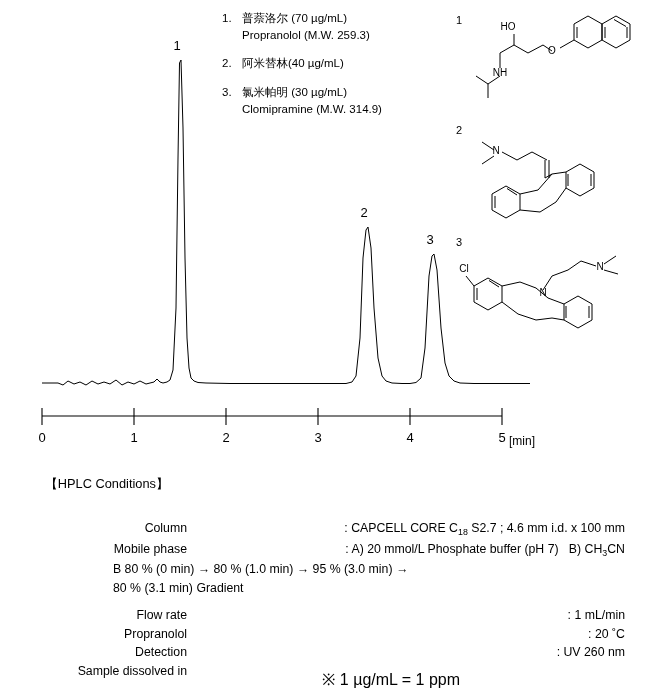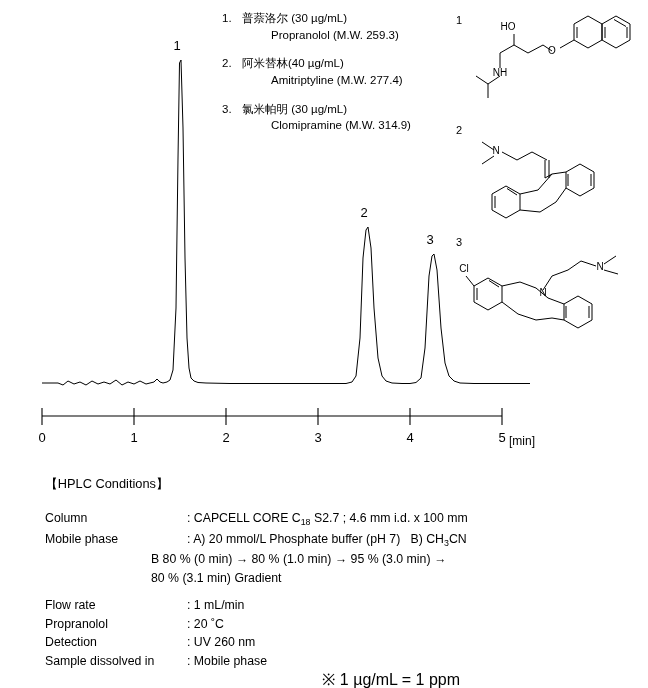"普萘洛尔 (30 µg/mL)" div.legend-cn { text: 30 -> 70 }
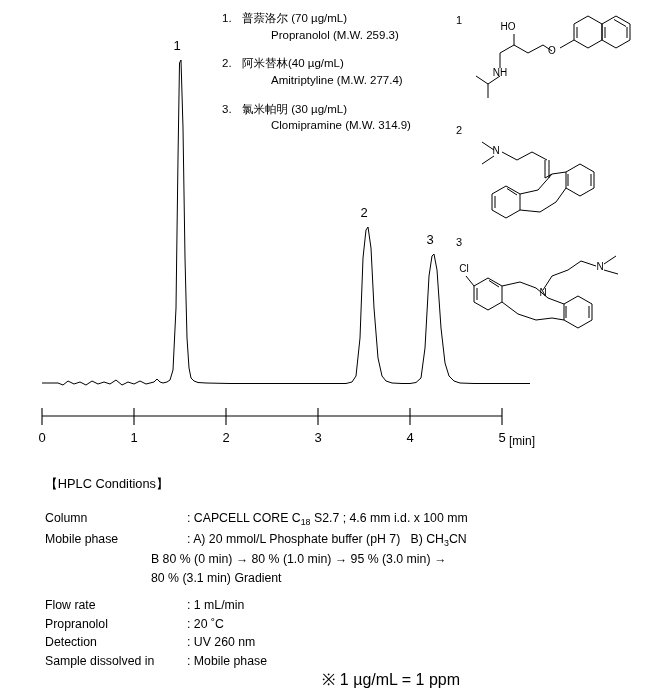"Propranolol (M.W. 259.3)" .legend-en { margin-left: 29px -> none }
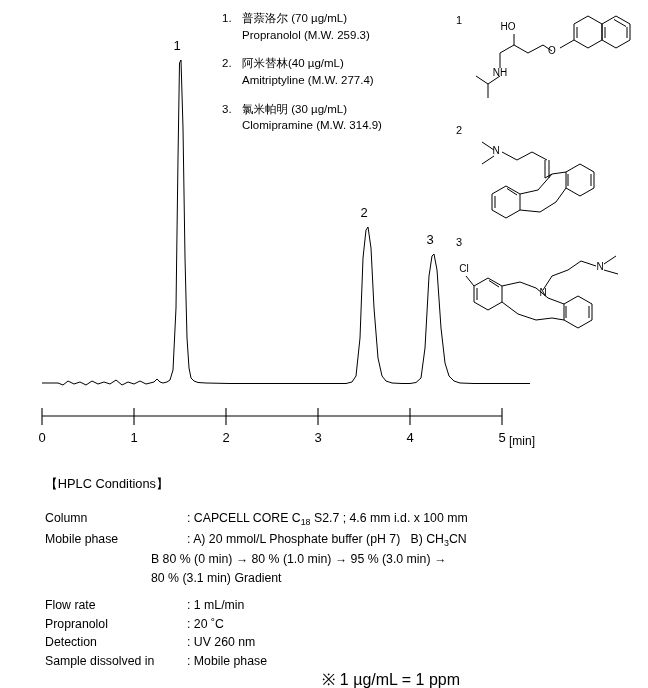"Amitriptyline (M.W. 277.4)" div.legend-en { html: <div>Amitriptyline (M.W. 277.4)</div> -> none }
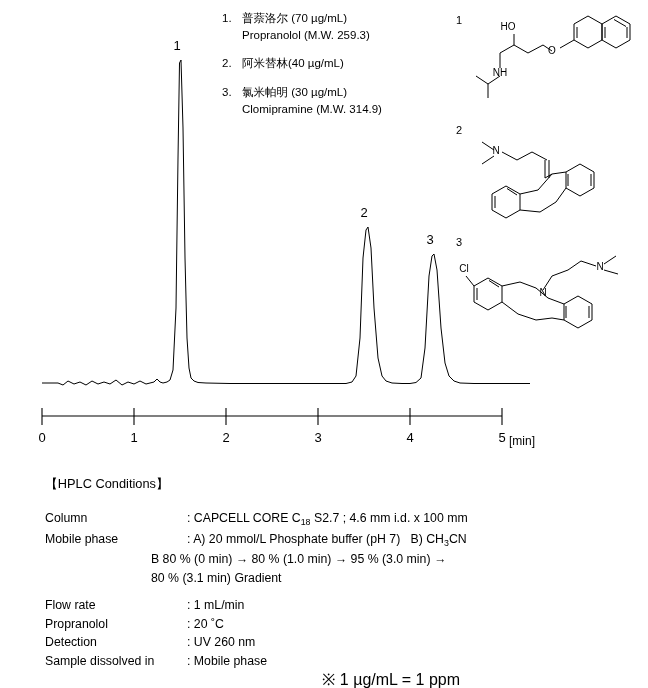"【HPLC Conditions】" .cond-title { margin-bottom: 16px -> 26px }
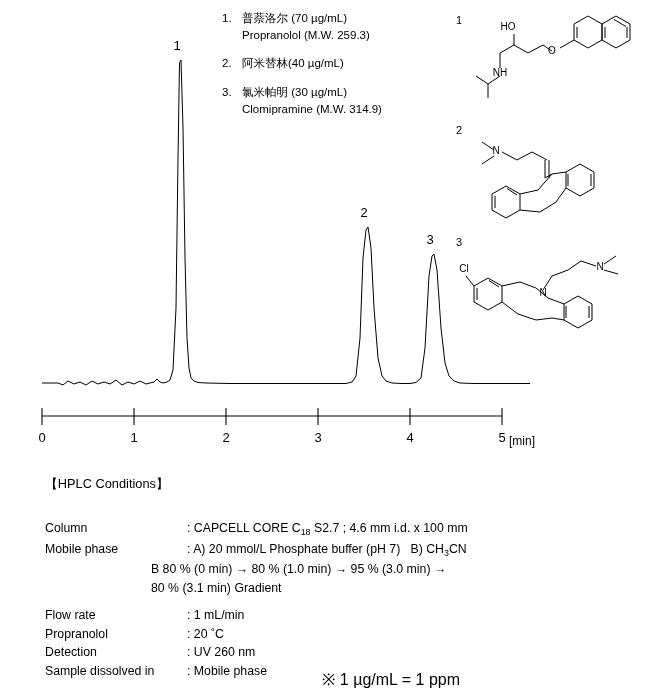"Column" .cond-row { text-align: none -> right }
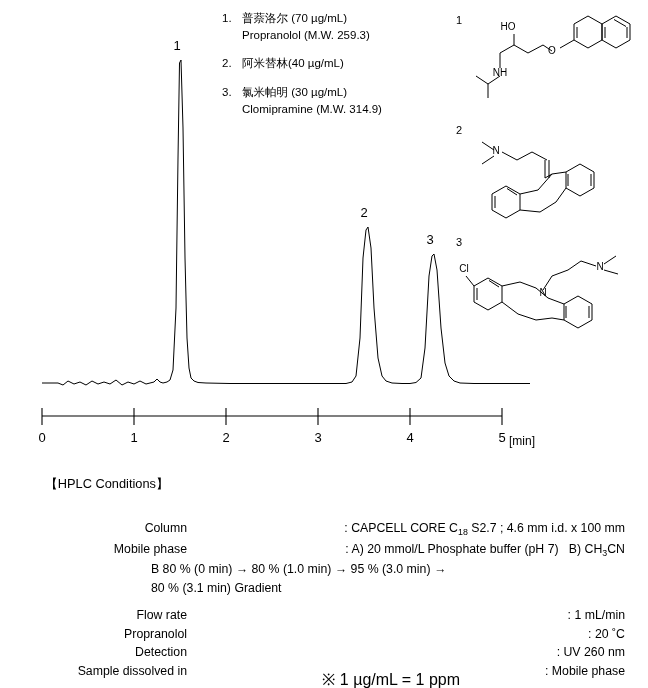"B 80 % (0 min)" .cond-cont { margin-left: 106px -> 68px }
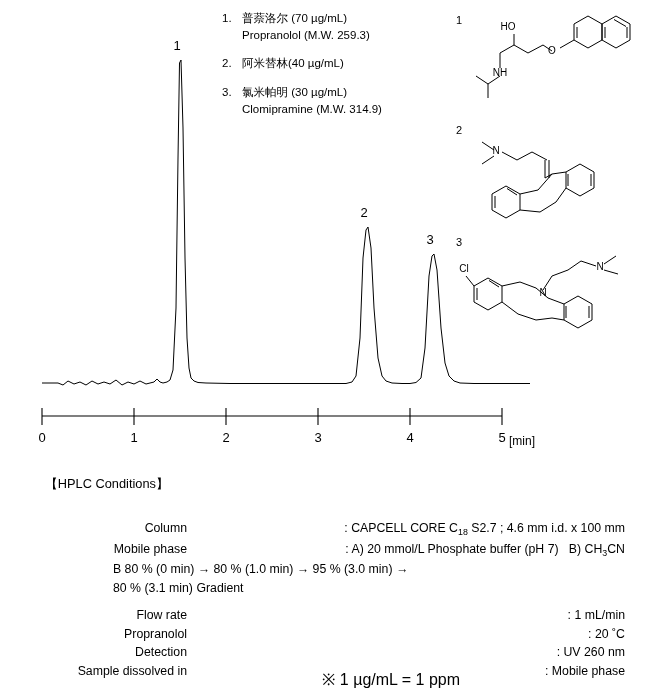": Mobile phase" div.cond-val { html: <div>: Mobile phase</div> -> none }
